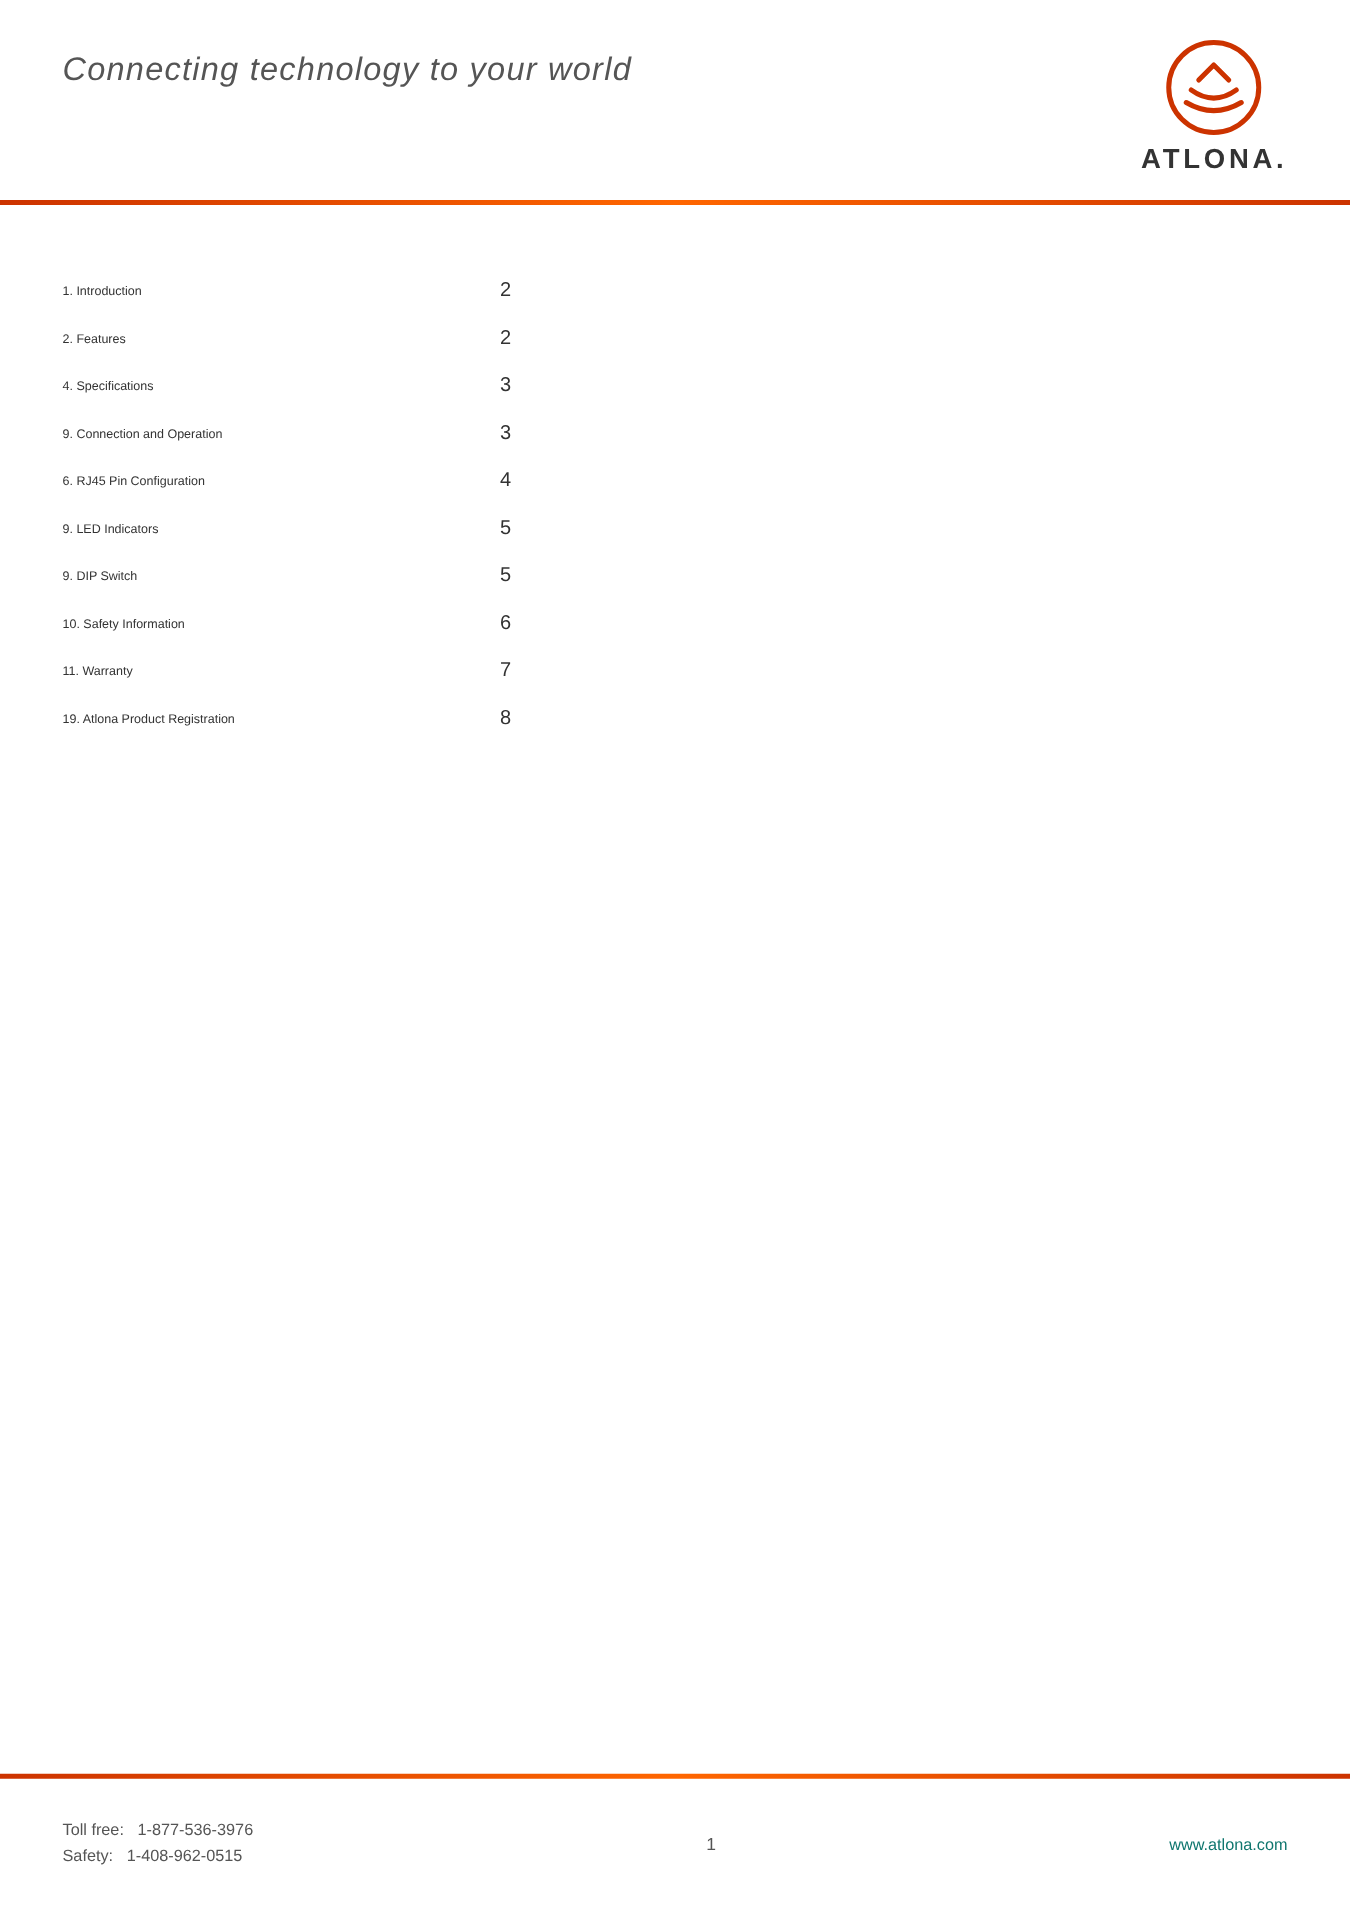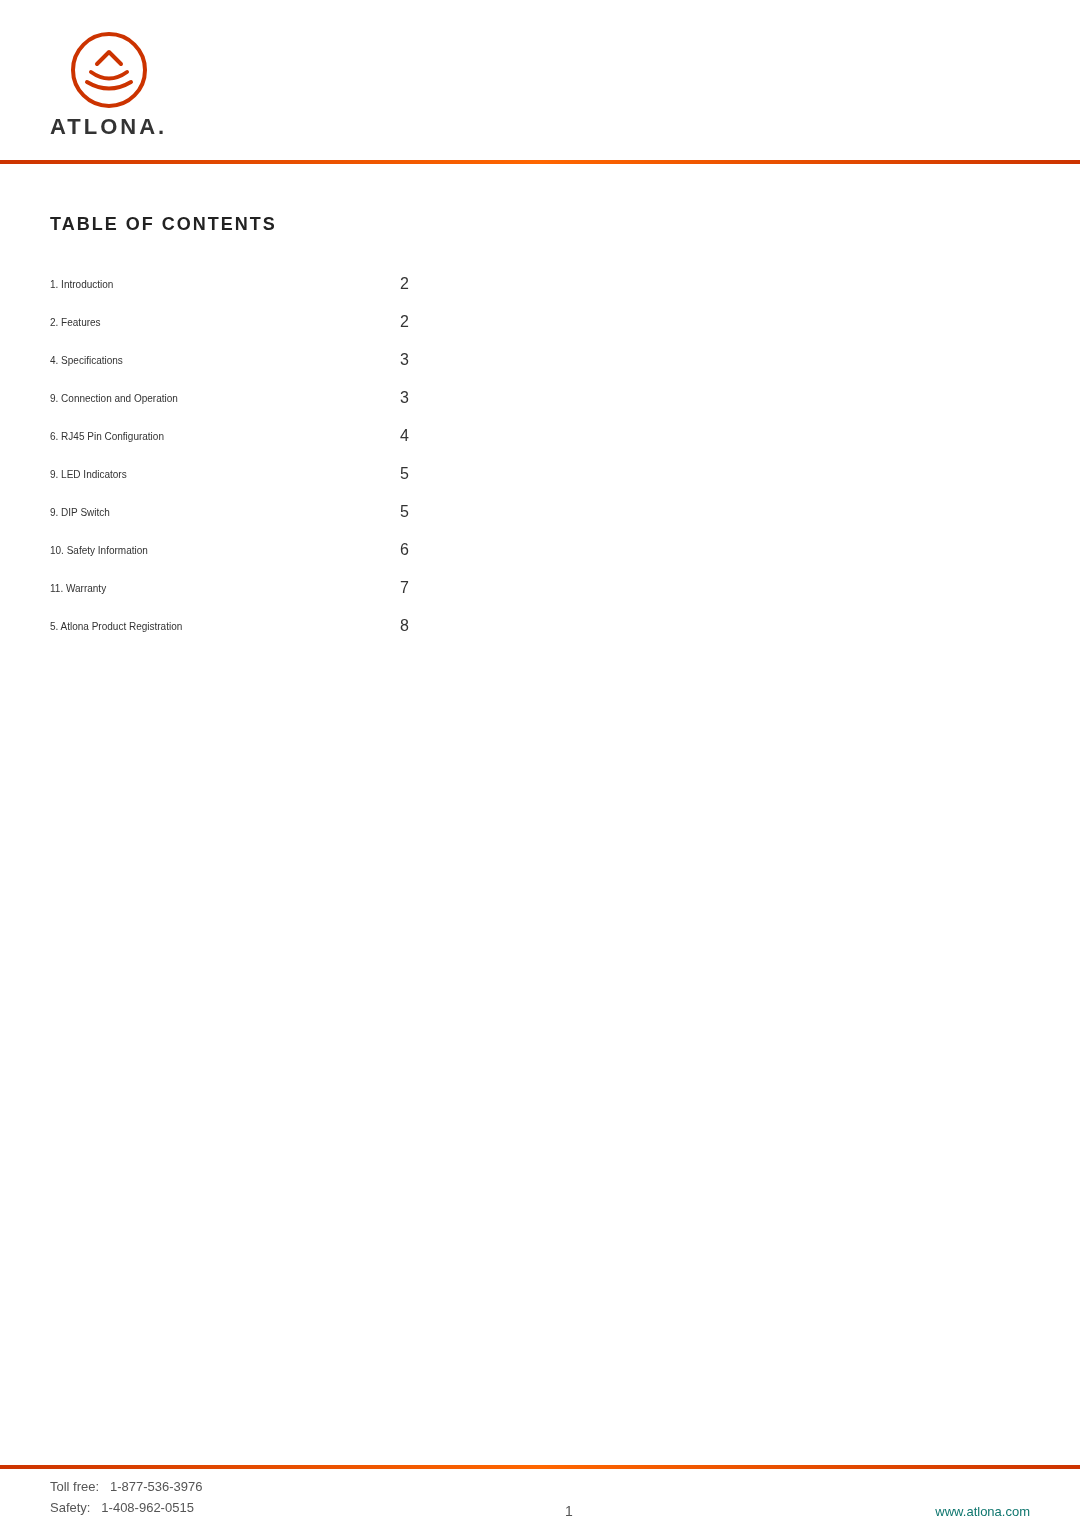"Connecting technology to your world" div.header-tagline { html: none -> <div>Connecting technology to your world</div> }
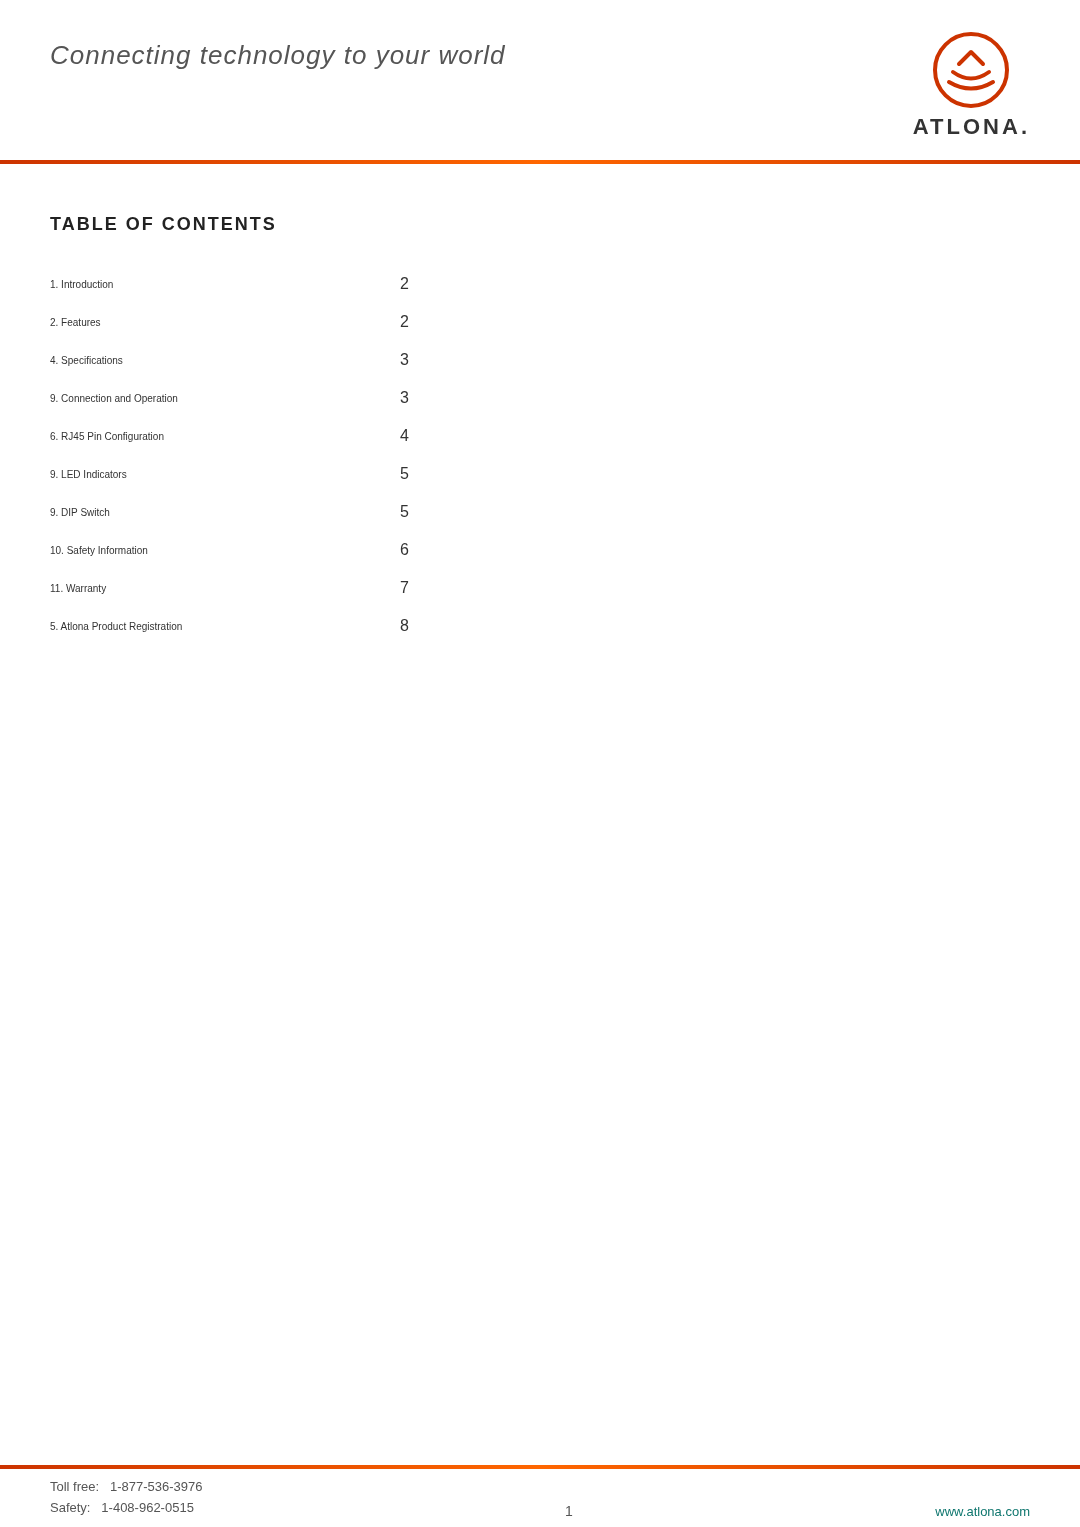"TABLE OF CONTENTS" div.toc-title { html: <div>TABLE OF CONTENTS</div> -> none }
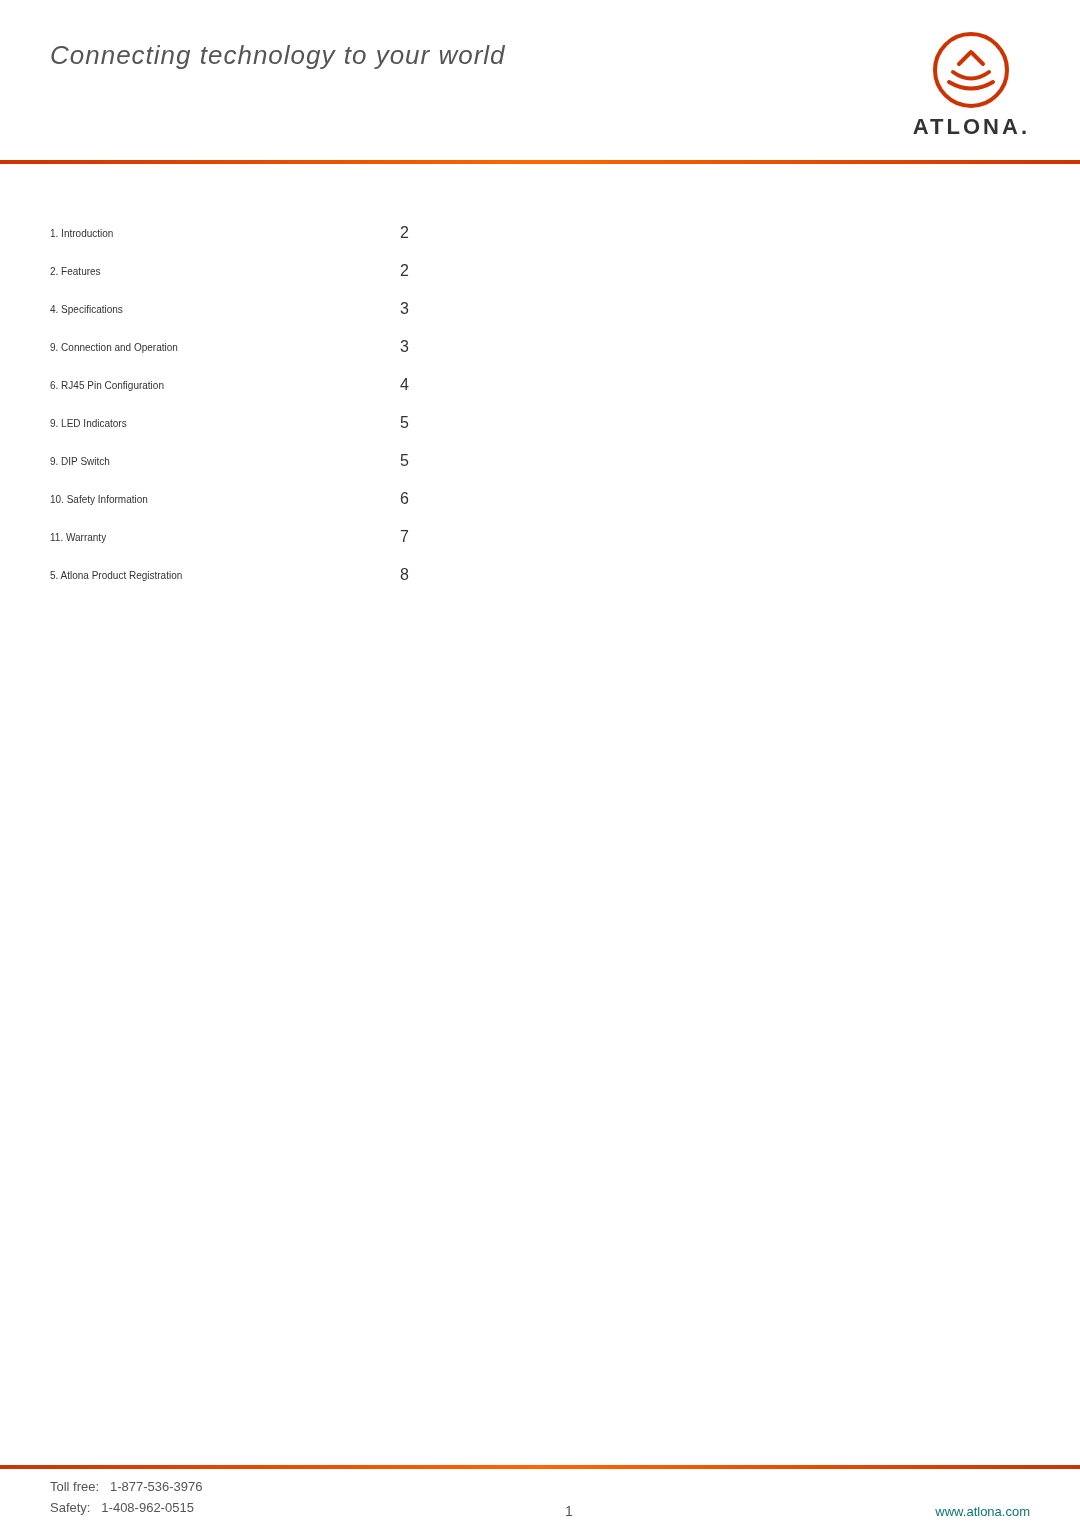"5. Atlona Product Registration" td.toc-item-label { text: 5 -> 19 }
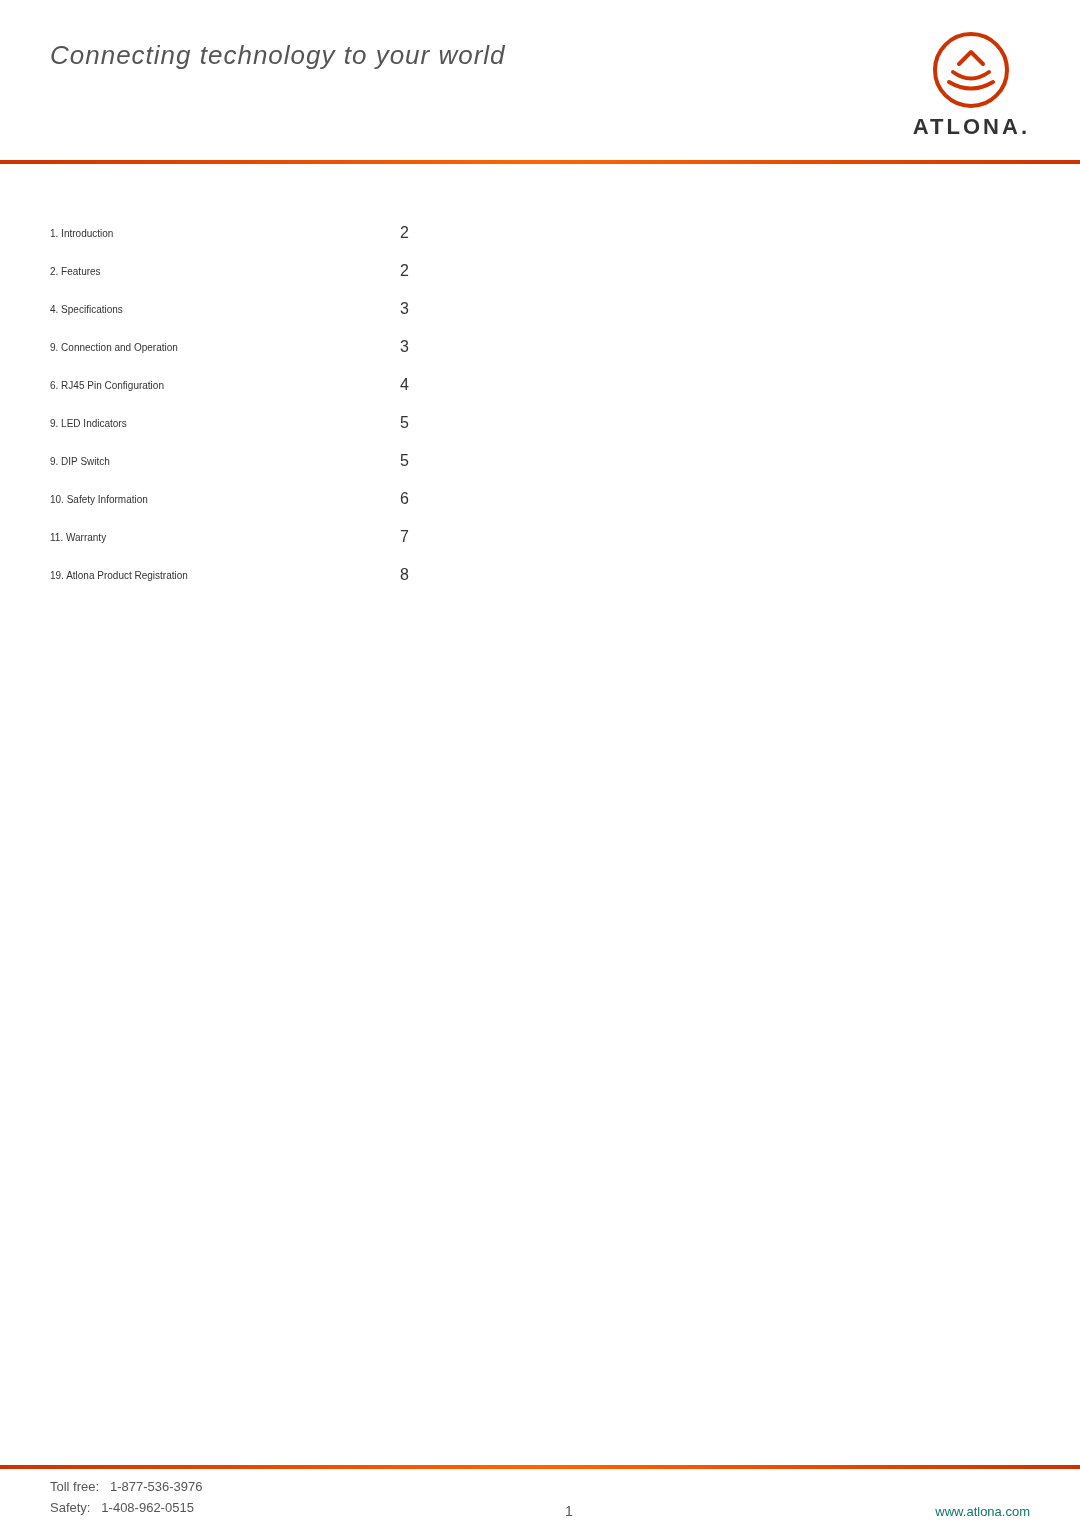"Toll free: 1-877-536-3976" .footer { align-items: flex-end -> center; padding: 8px 50px -> 31px 50px }
